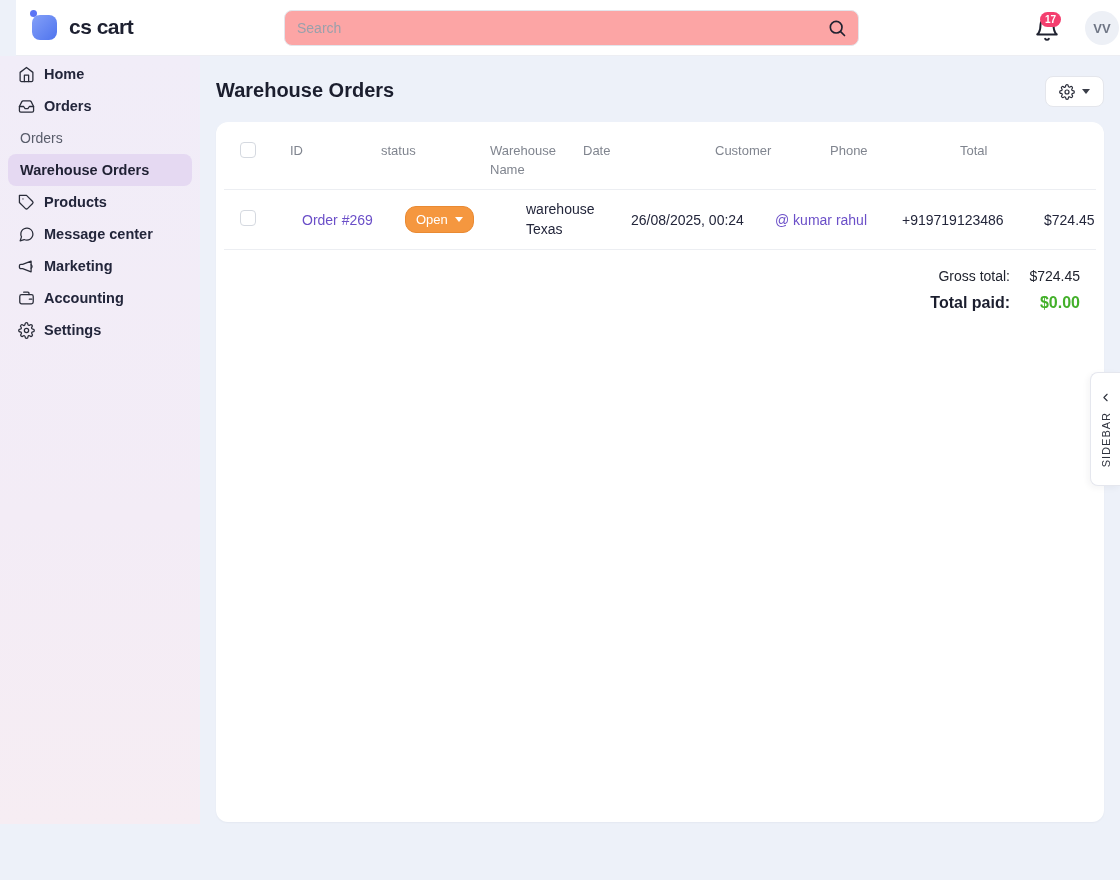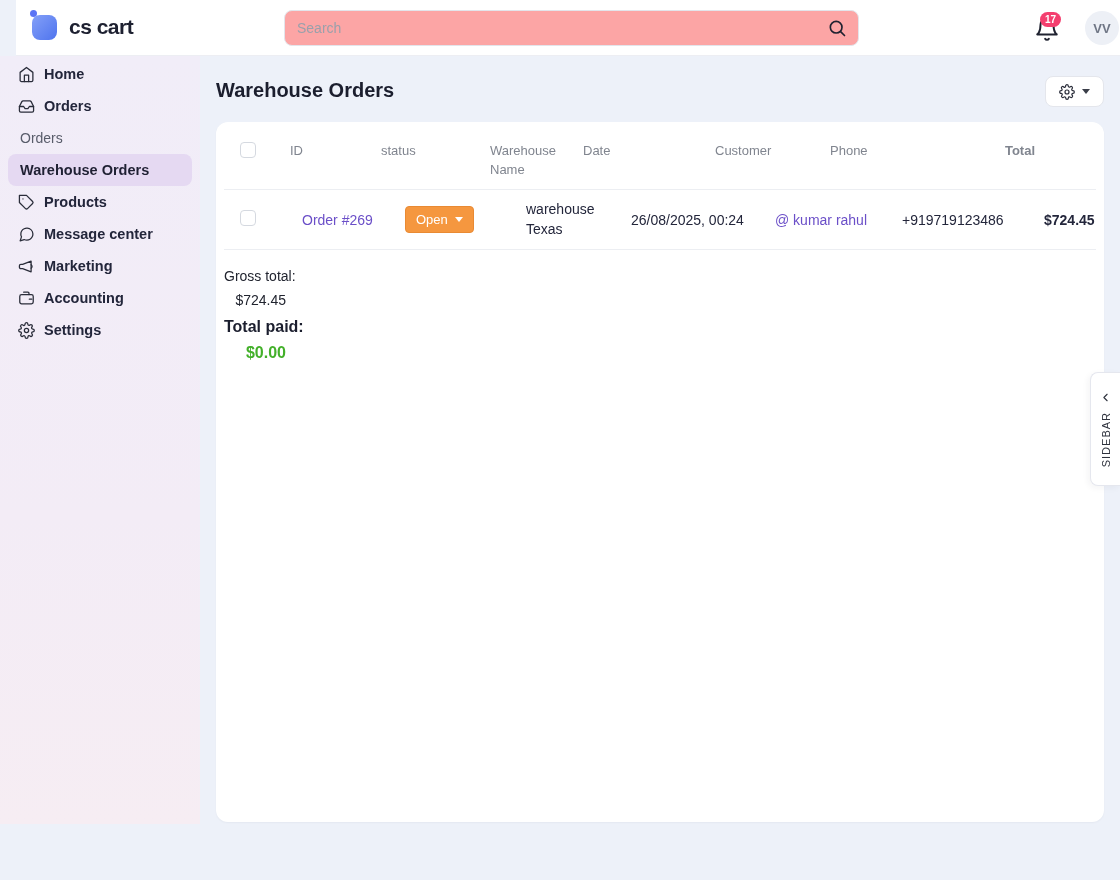"Total" .cell.right { font-weight: bold -> none; text-align: center -> left }
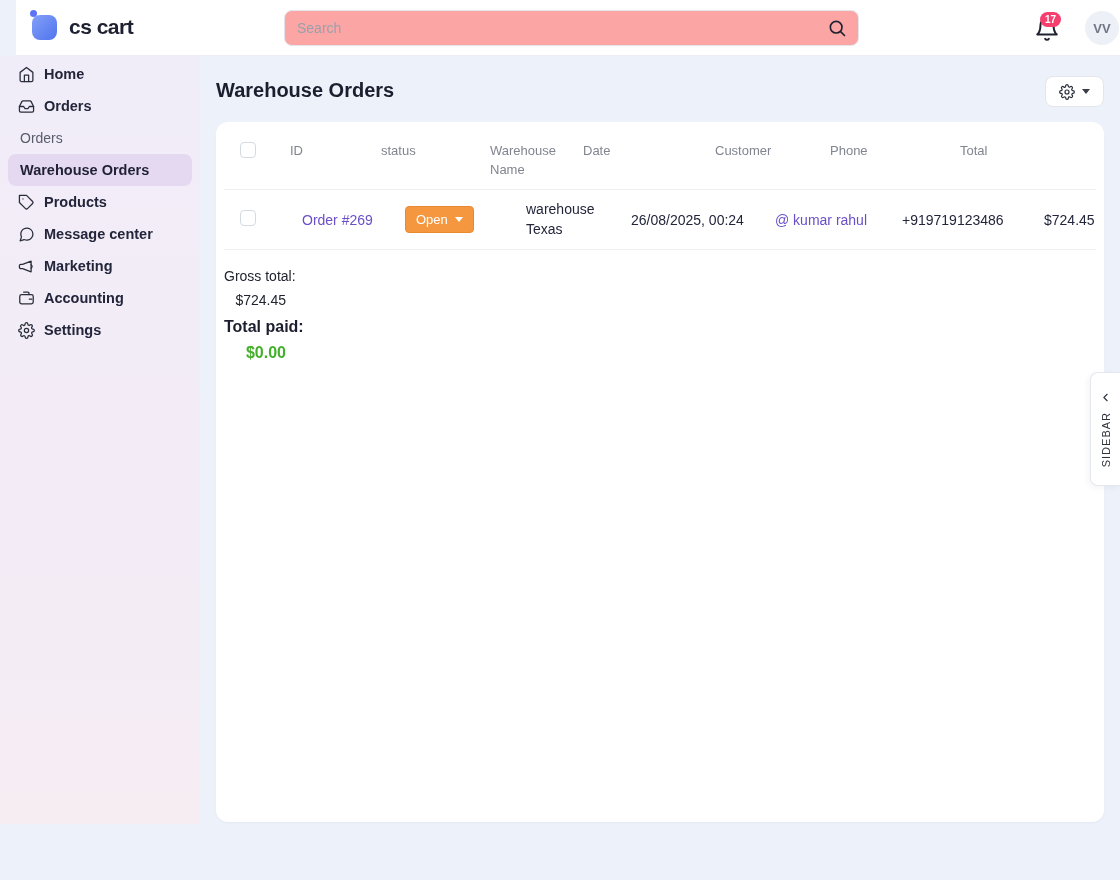"Open" .status-badge { border-radius: 4px -> 11px }
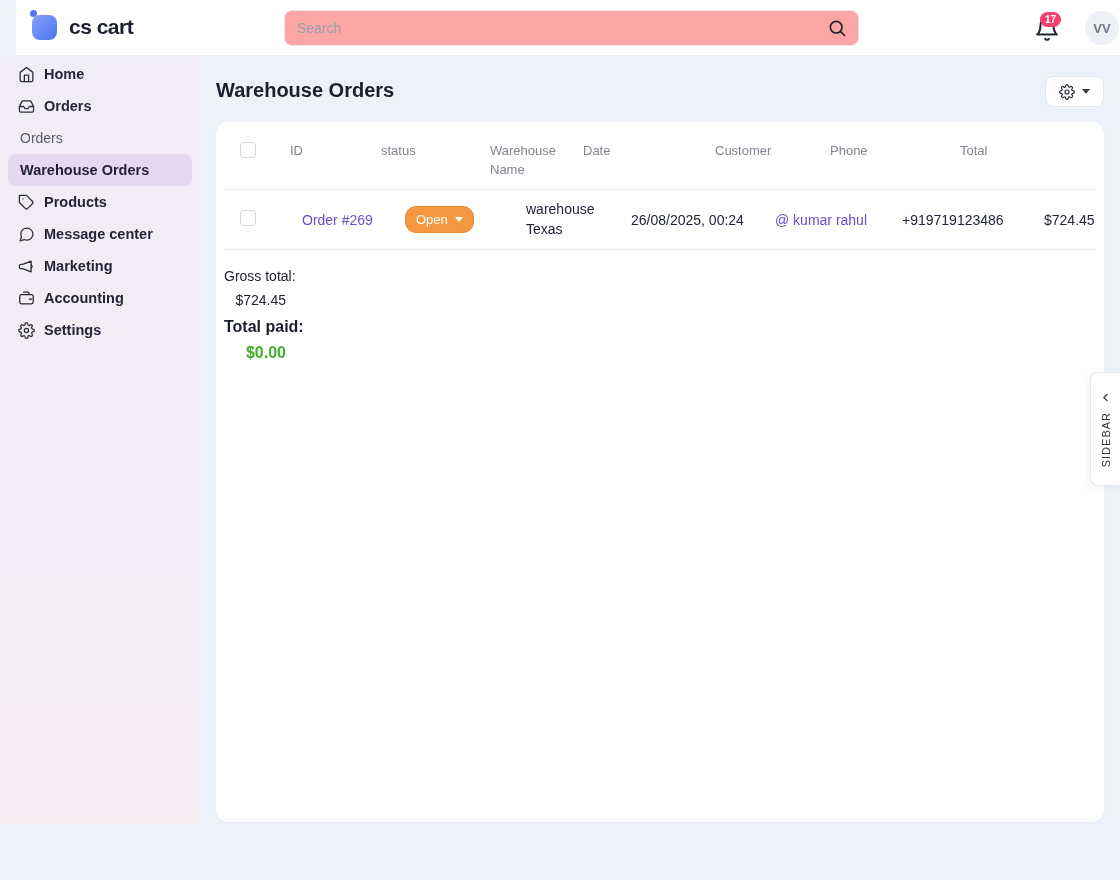"Gross total:" .totals-row { flex-direction: column -> none }
